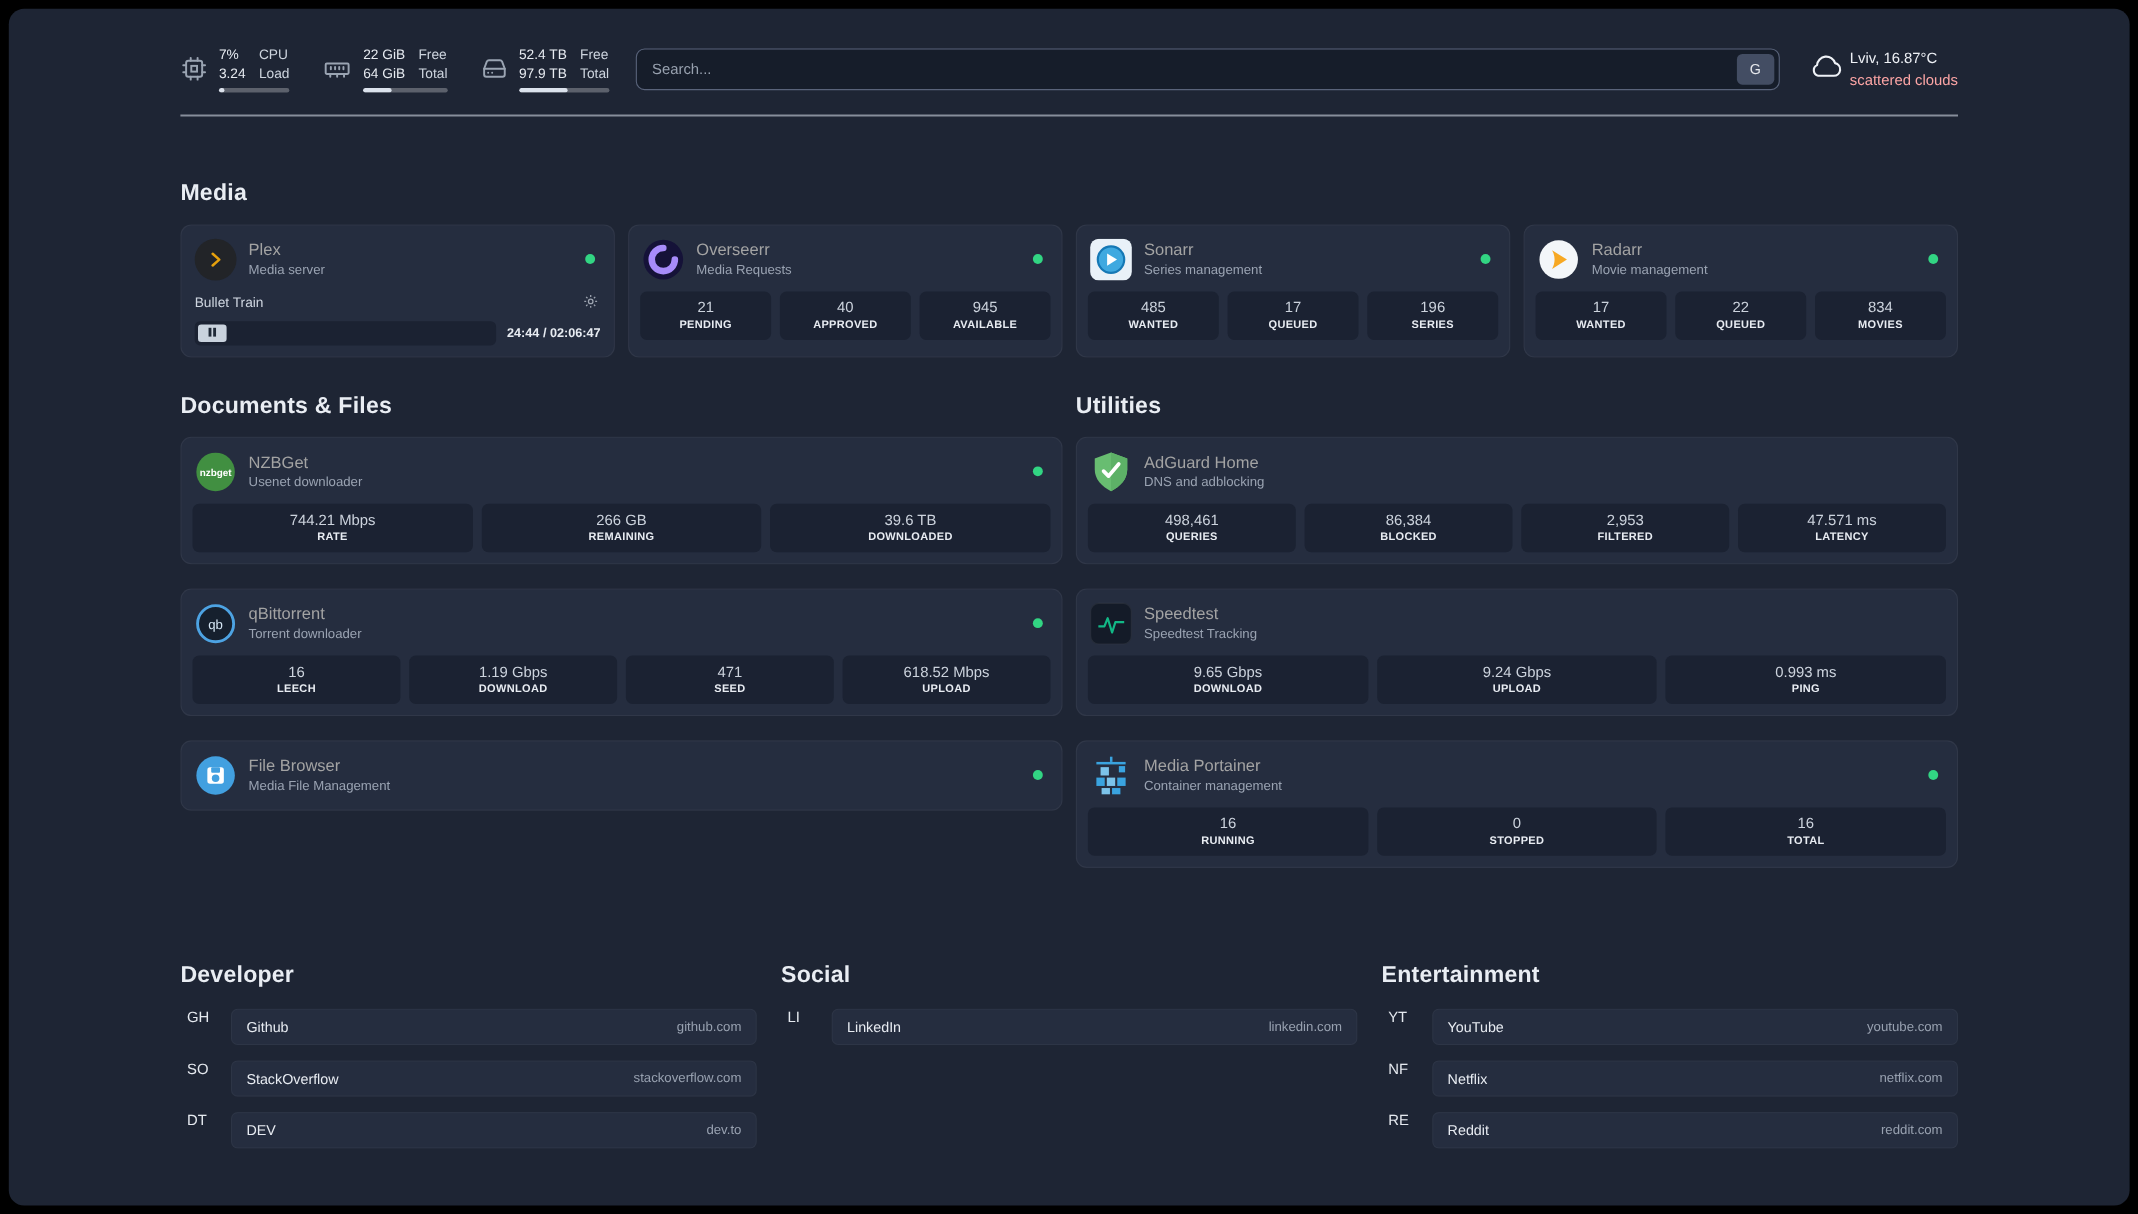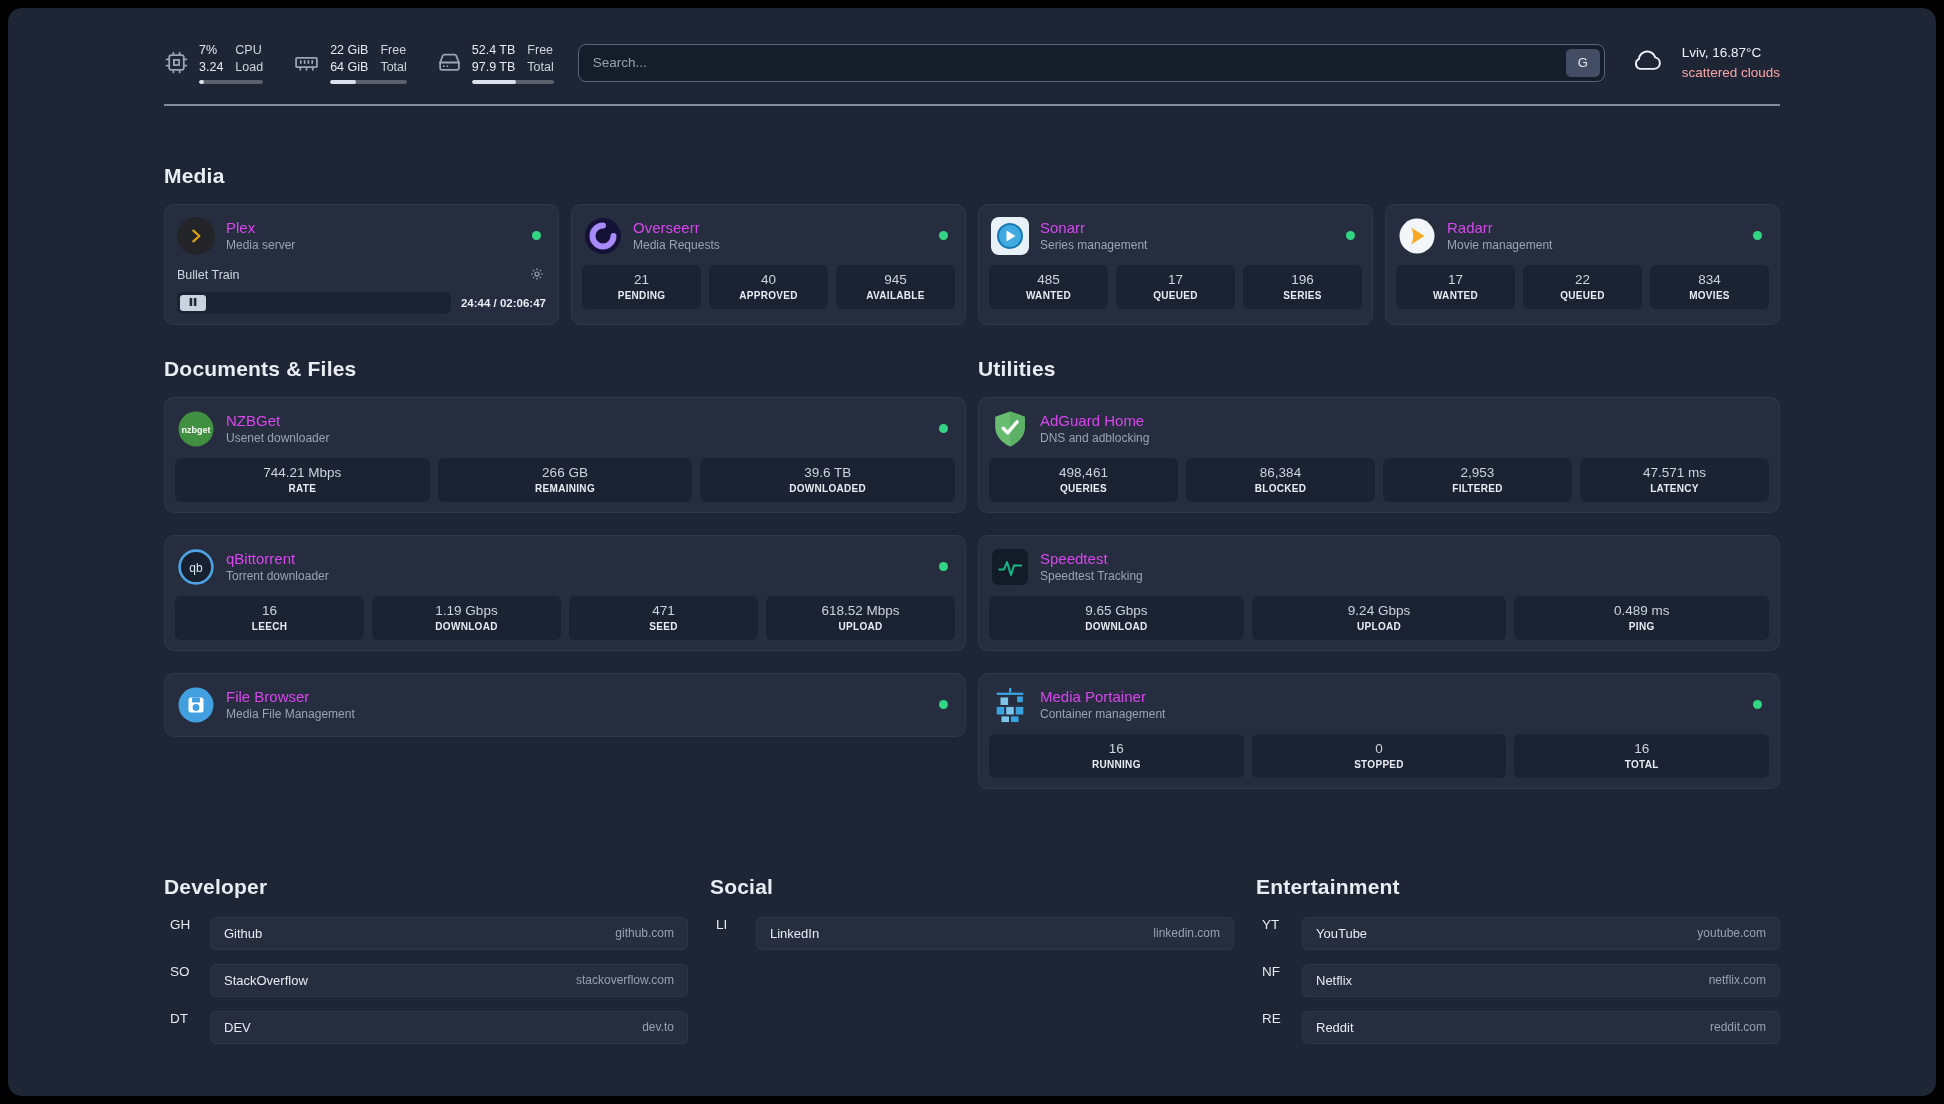"Lviv, 16.87°C" .weather { gap: 17px -> 4px }
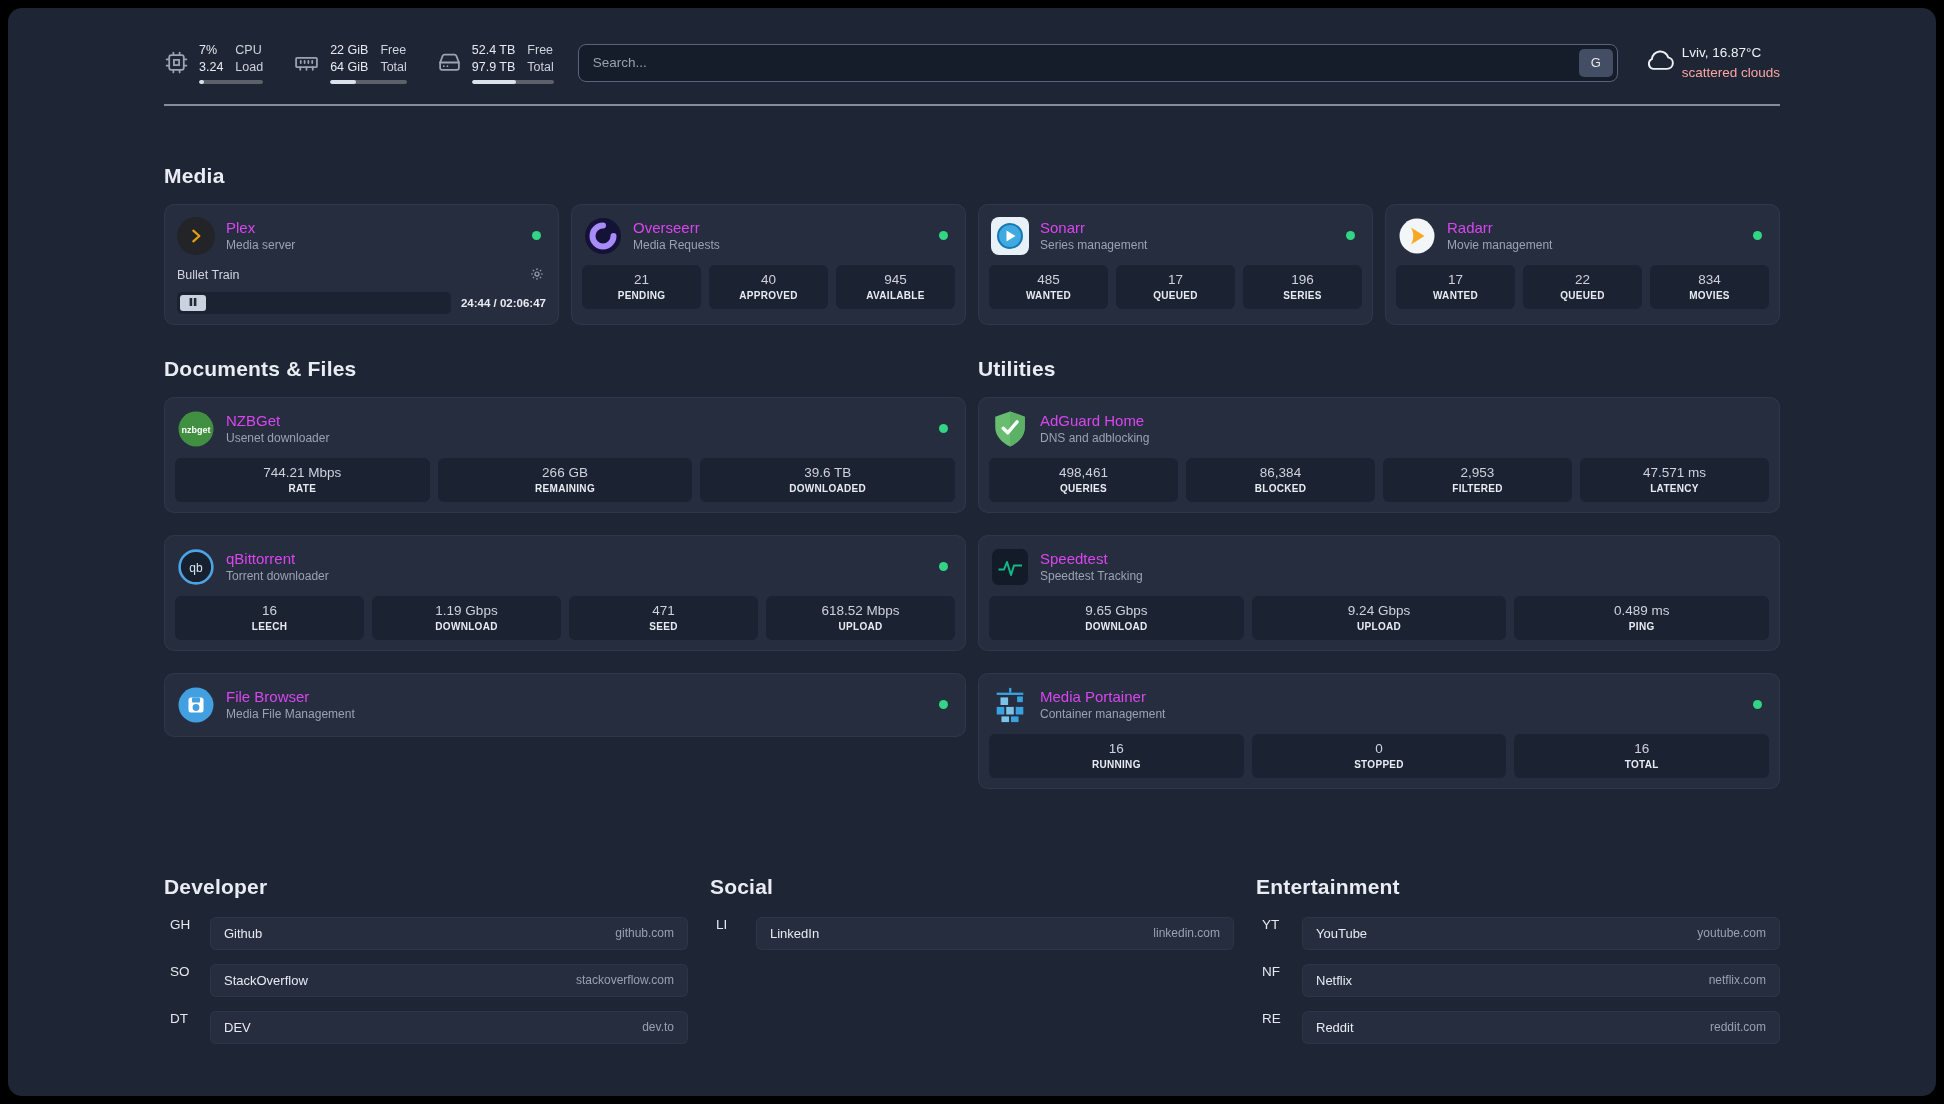"Plex" .card-name { color: #d946ef -> #a3a3a3 }
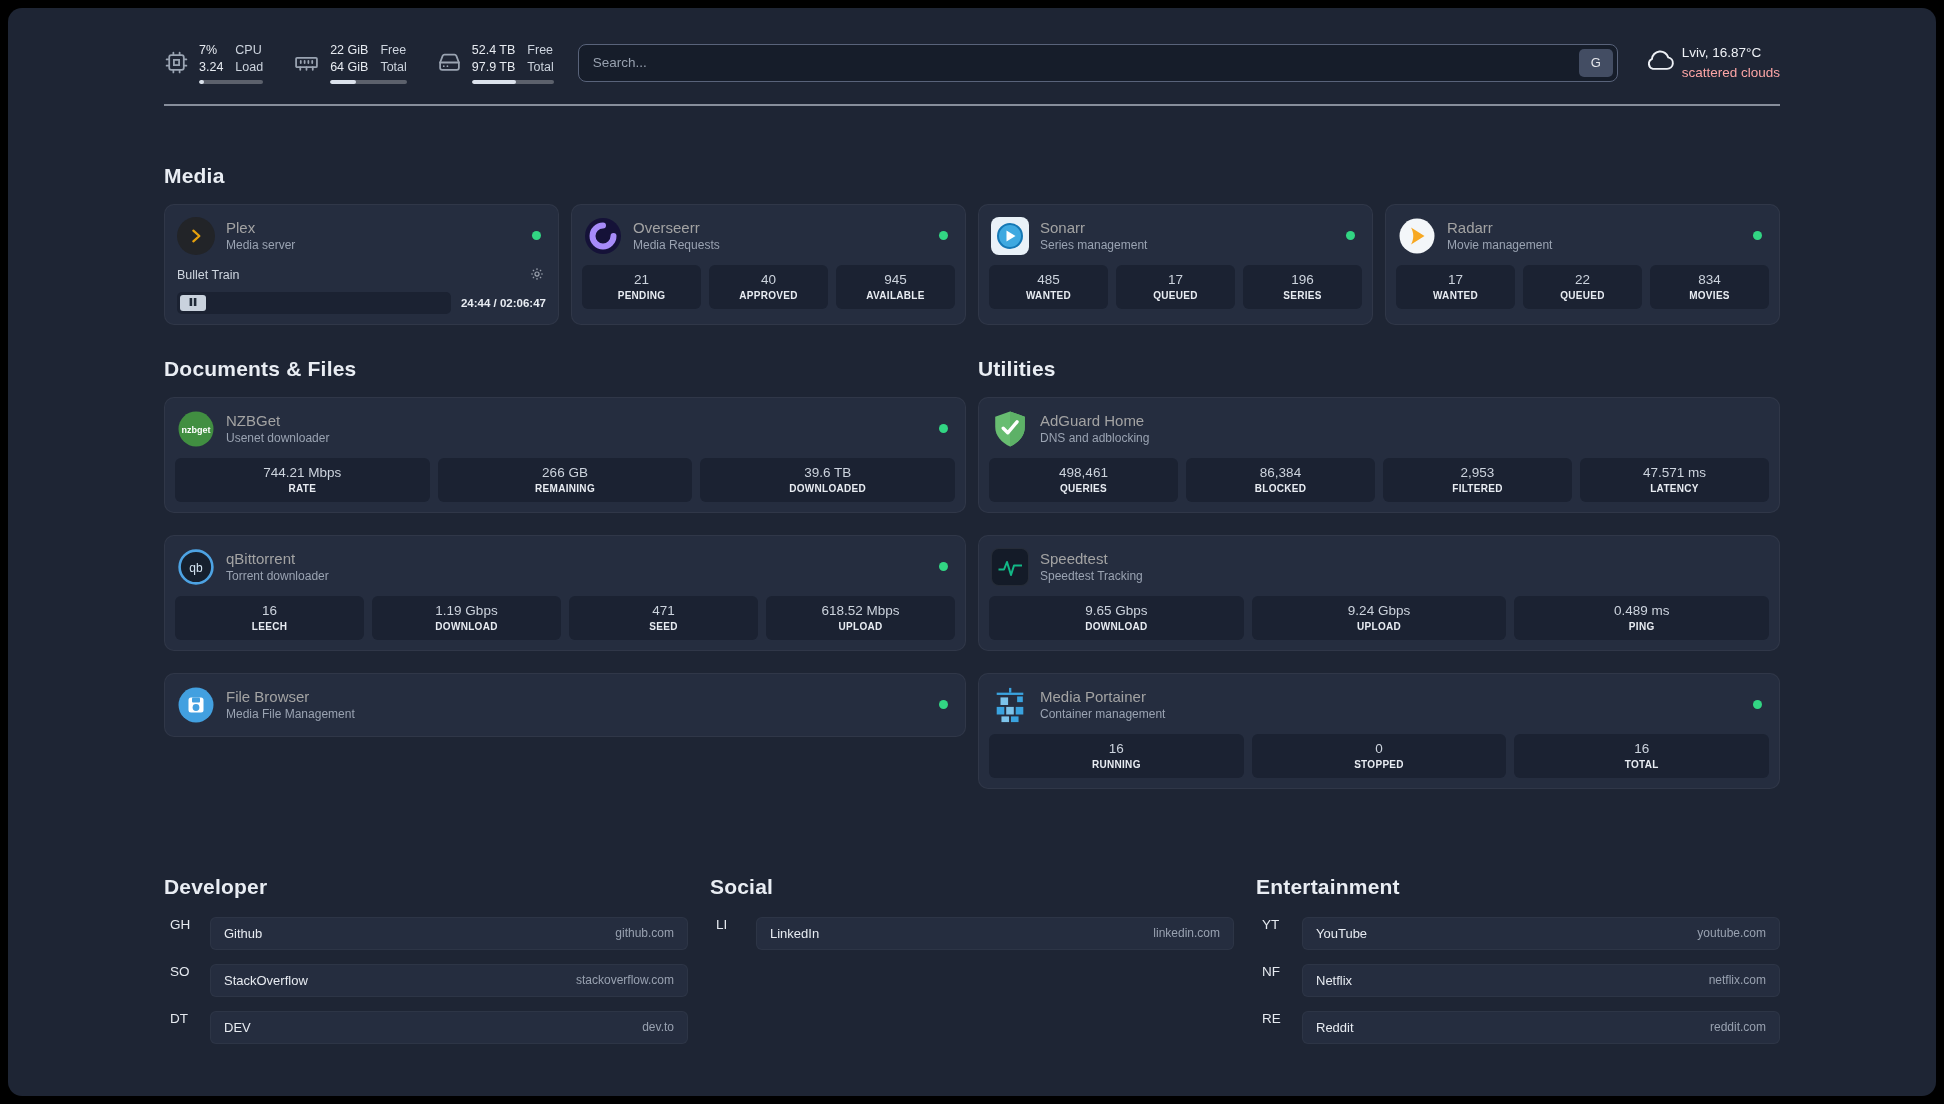"0.489 ms" div.stat-value { text: 0.489 -> 0.993 }
